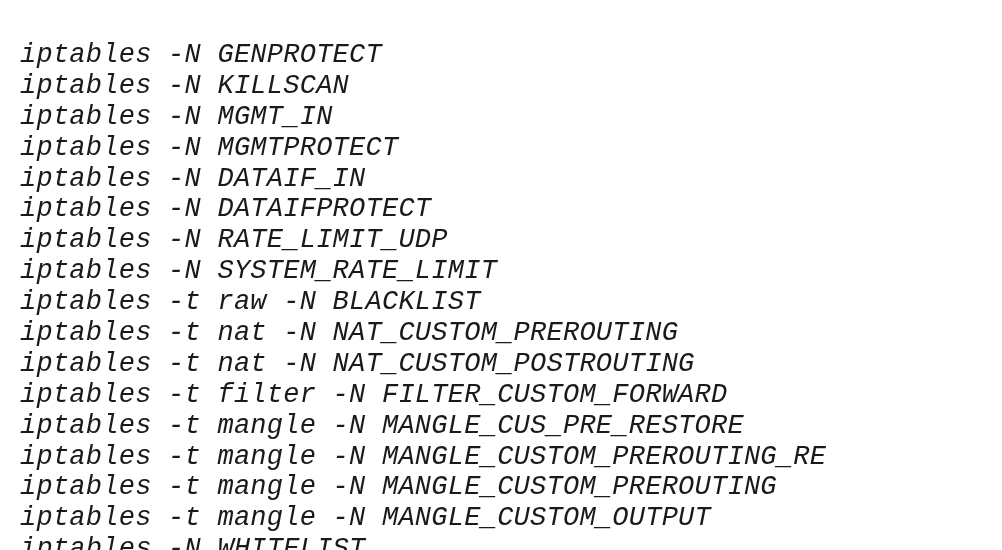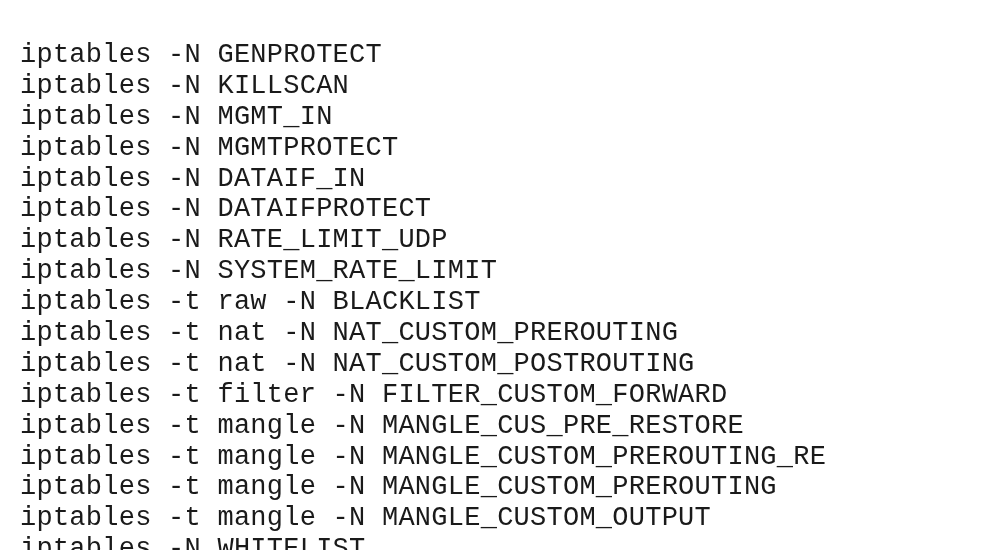"iptables -N GENPROTECT" .cmd-line { font-style: none -> italic }
